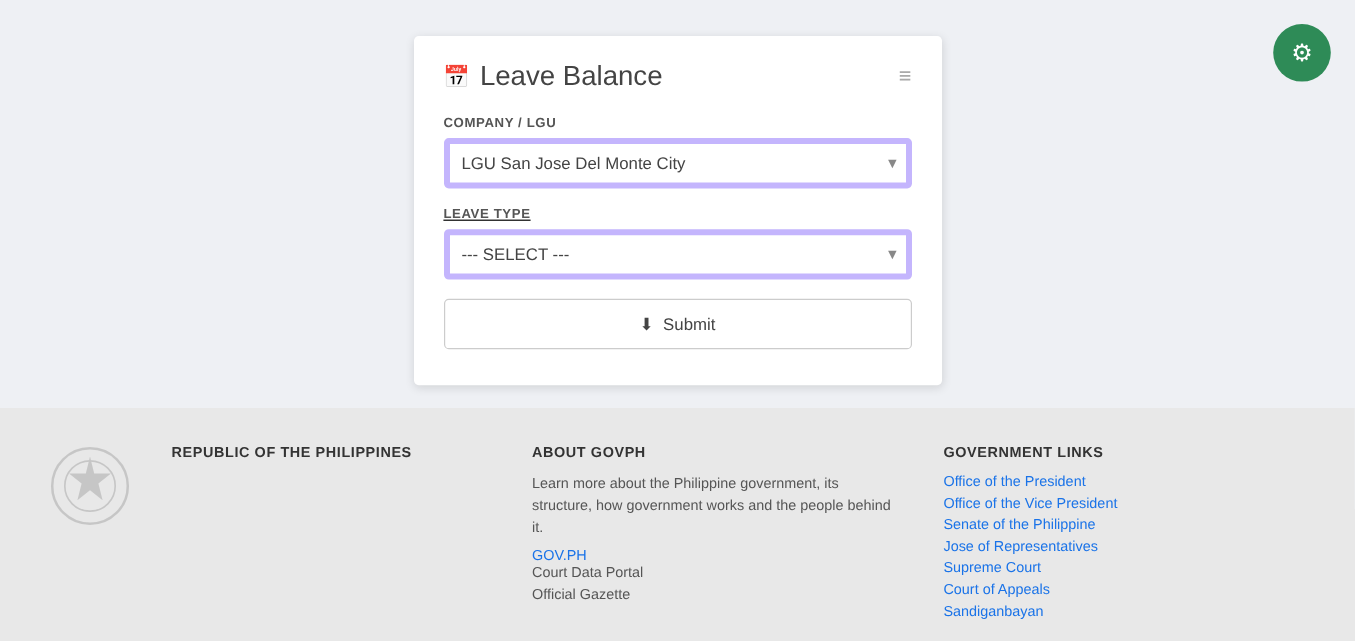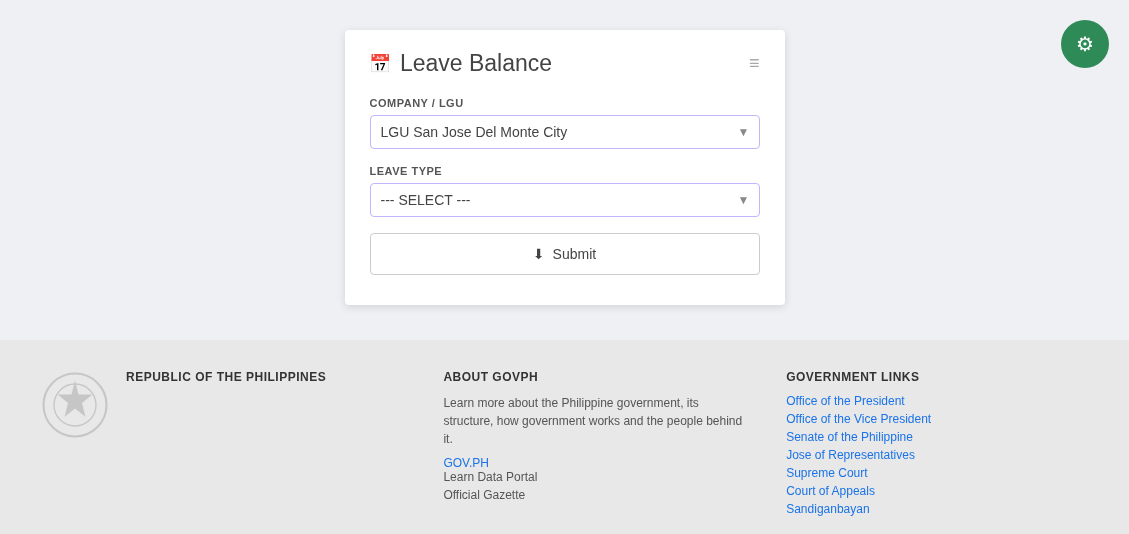"LGU San Jose Del Monte" .form-select { border: 1px solid #c4b5fd -> 5px solid #c4b5fd }
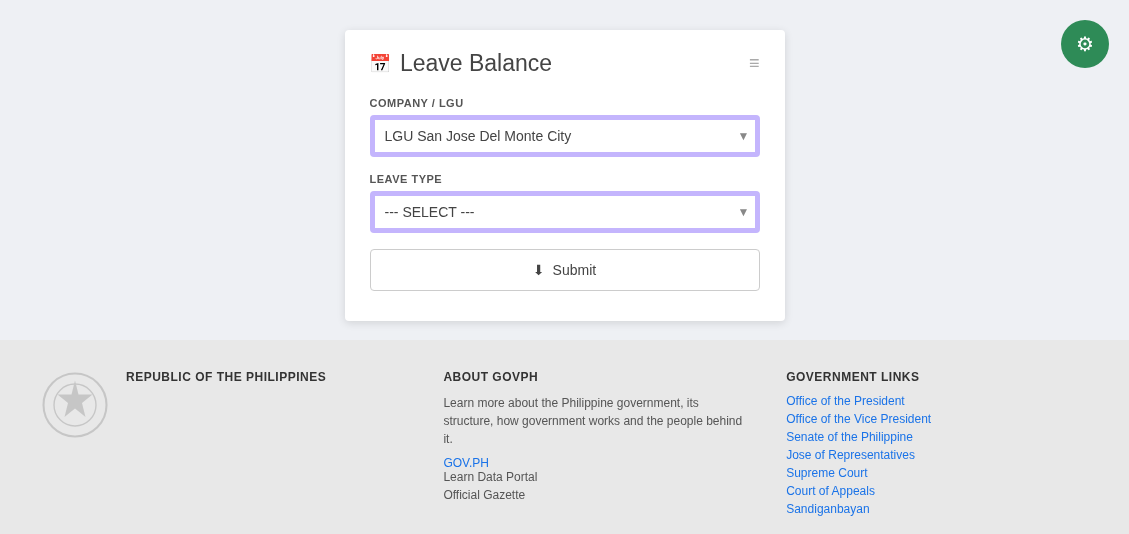"LEAVE TYPE" .form-row .form-section { text-decoration: none -> underline }
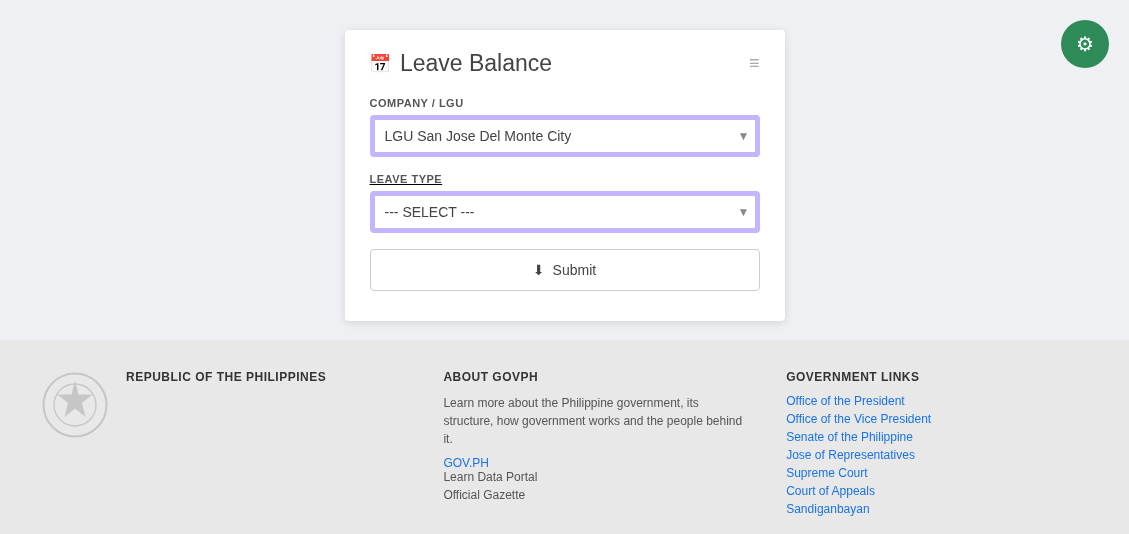"REPUBLIC OF THE PHILIPPINES" .footer-col:first-child { gap: 16px -> 33px }
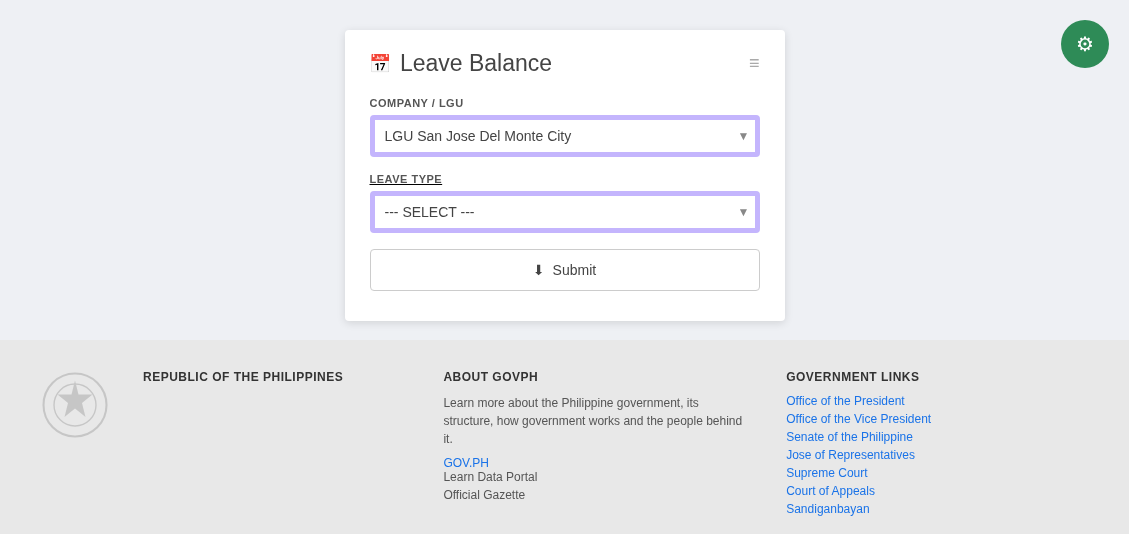"Learn Data Portal" a.footer-static-link { text: Learn -> Court }
